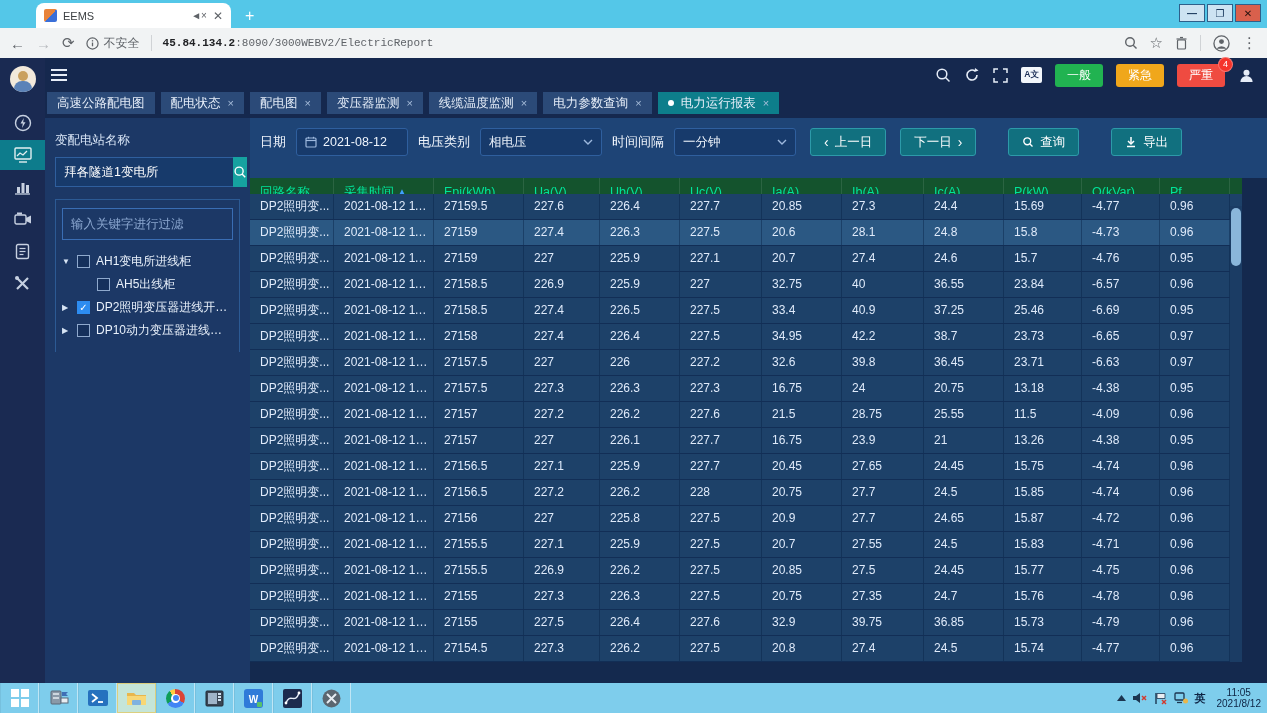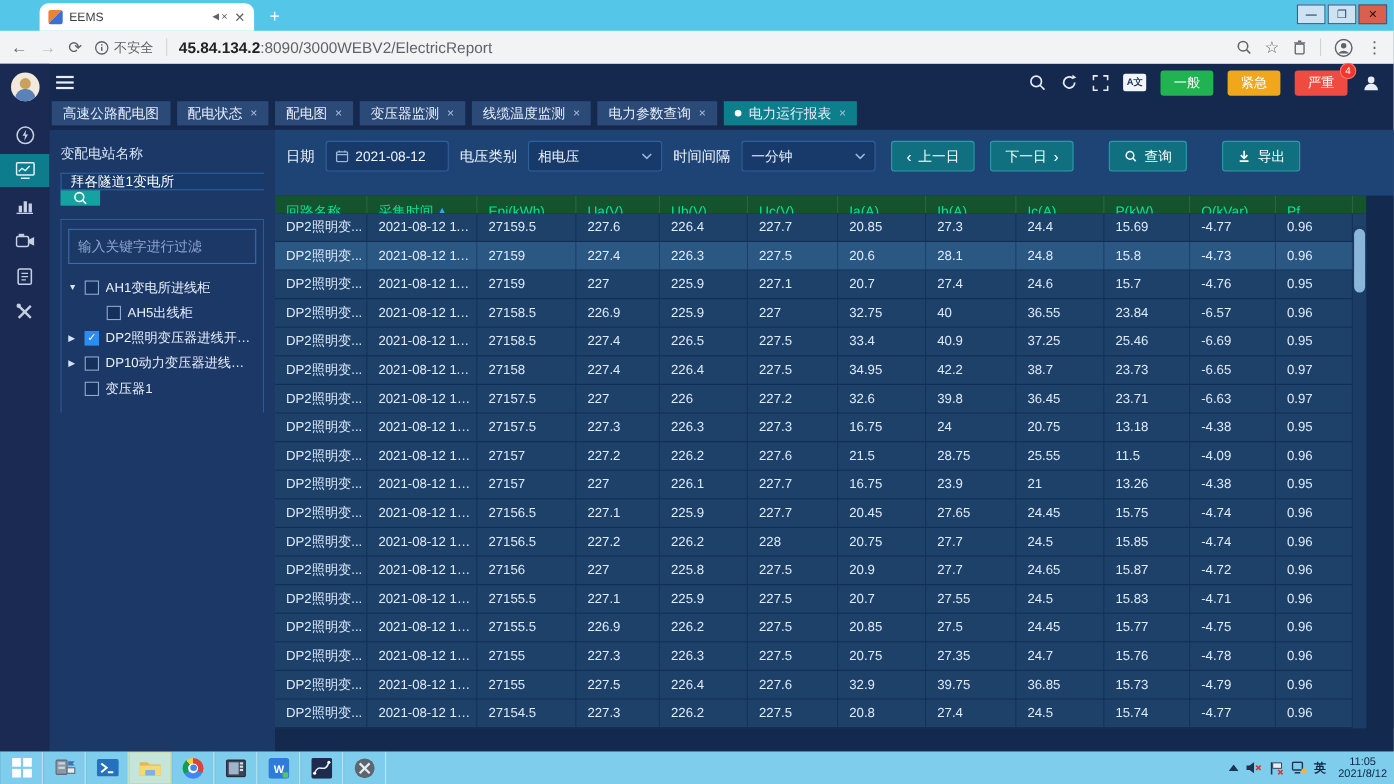"45.84.134.2" .urlbox { font-family: none -> Liberation Mono, monospace; font-size: 14px -> 11px }
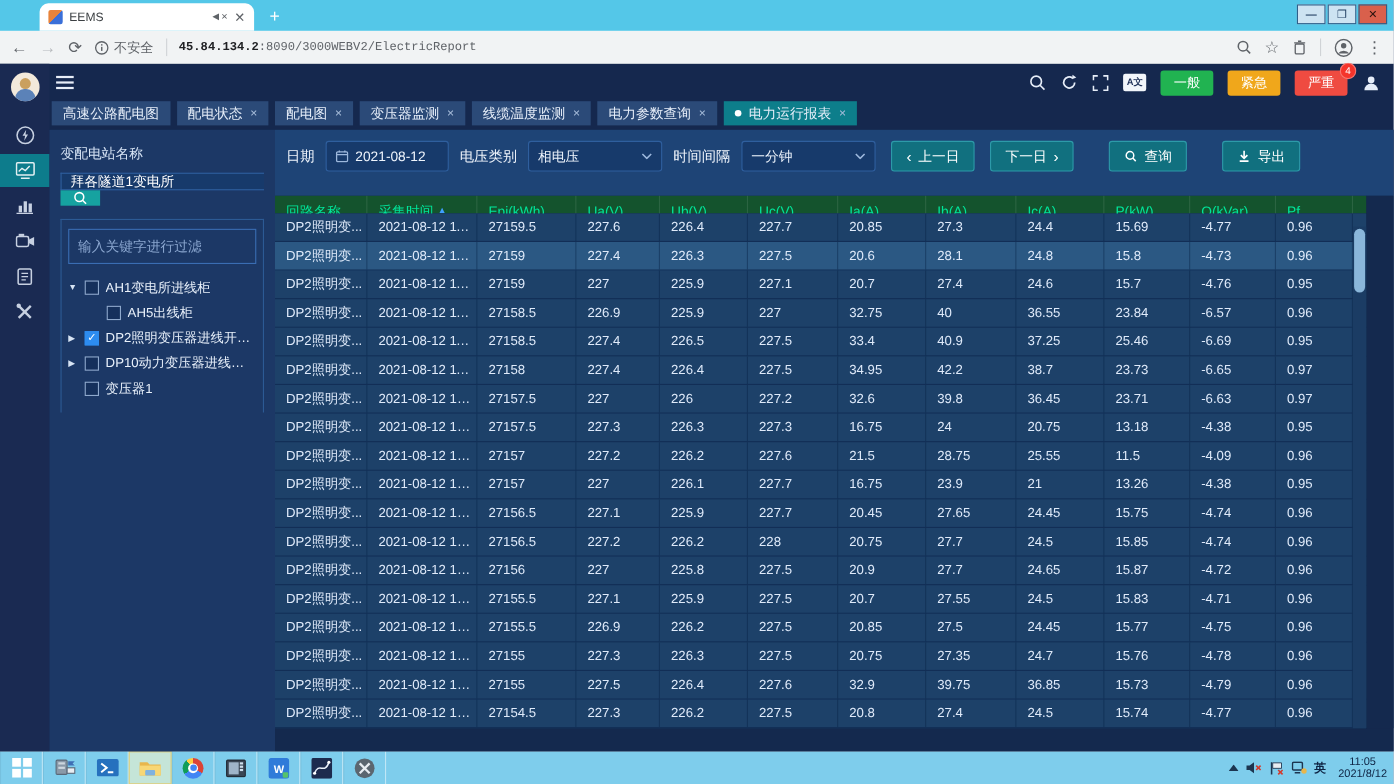"拜各隧道1变电所" .sb-row { flex-direction: column -> none }
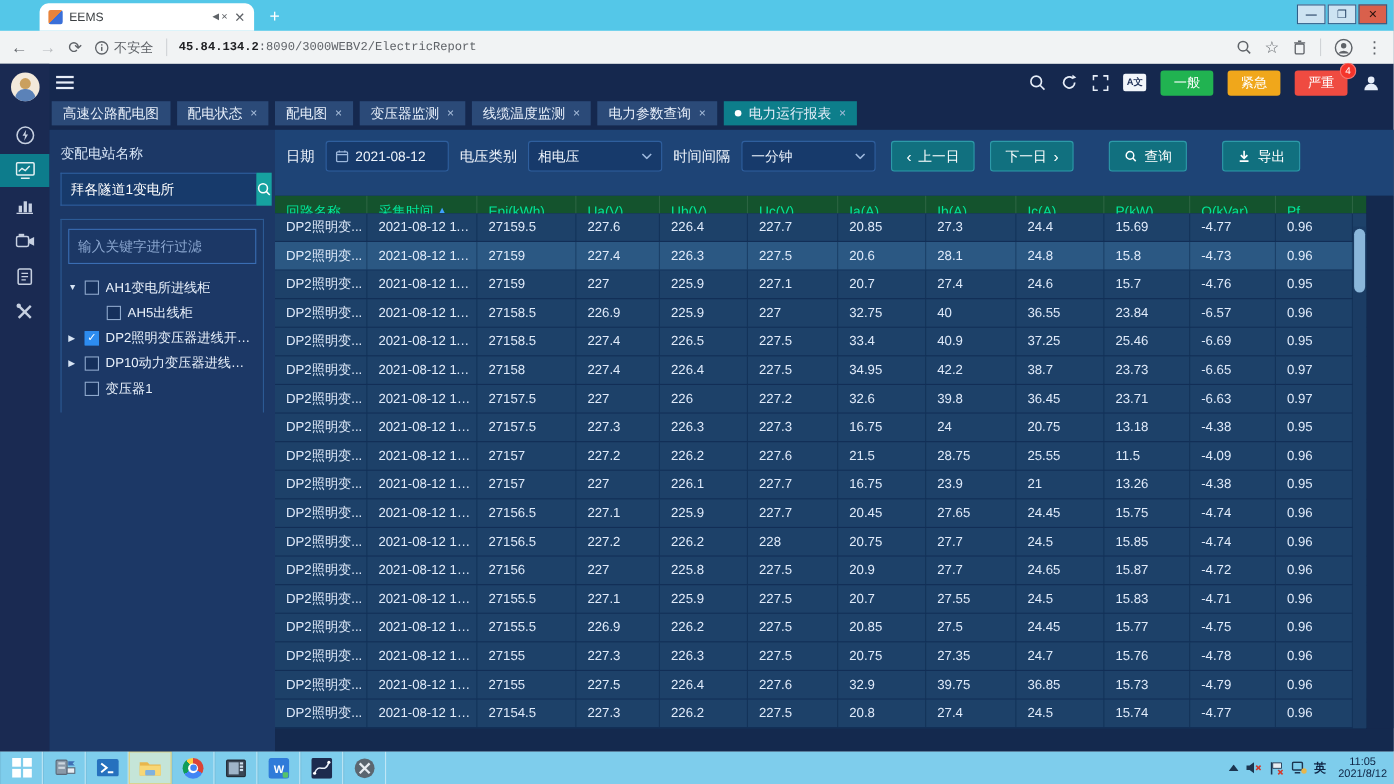"变压器1" div.tree-row { html: <div> <span></span> <span></span> <span>变压器1</span> </div> -> none }
